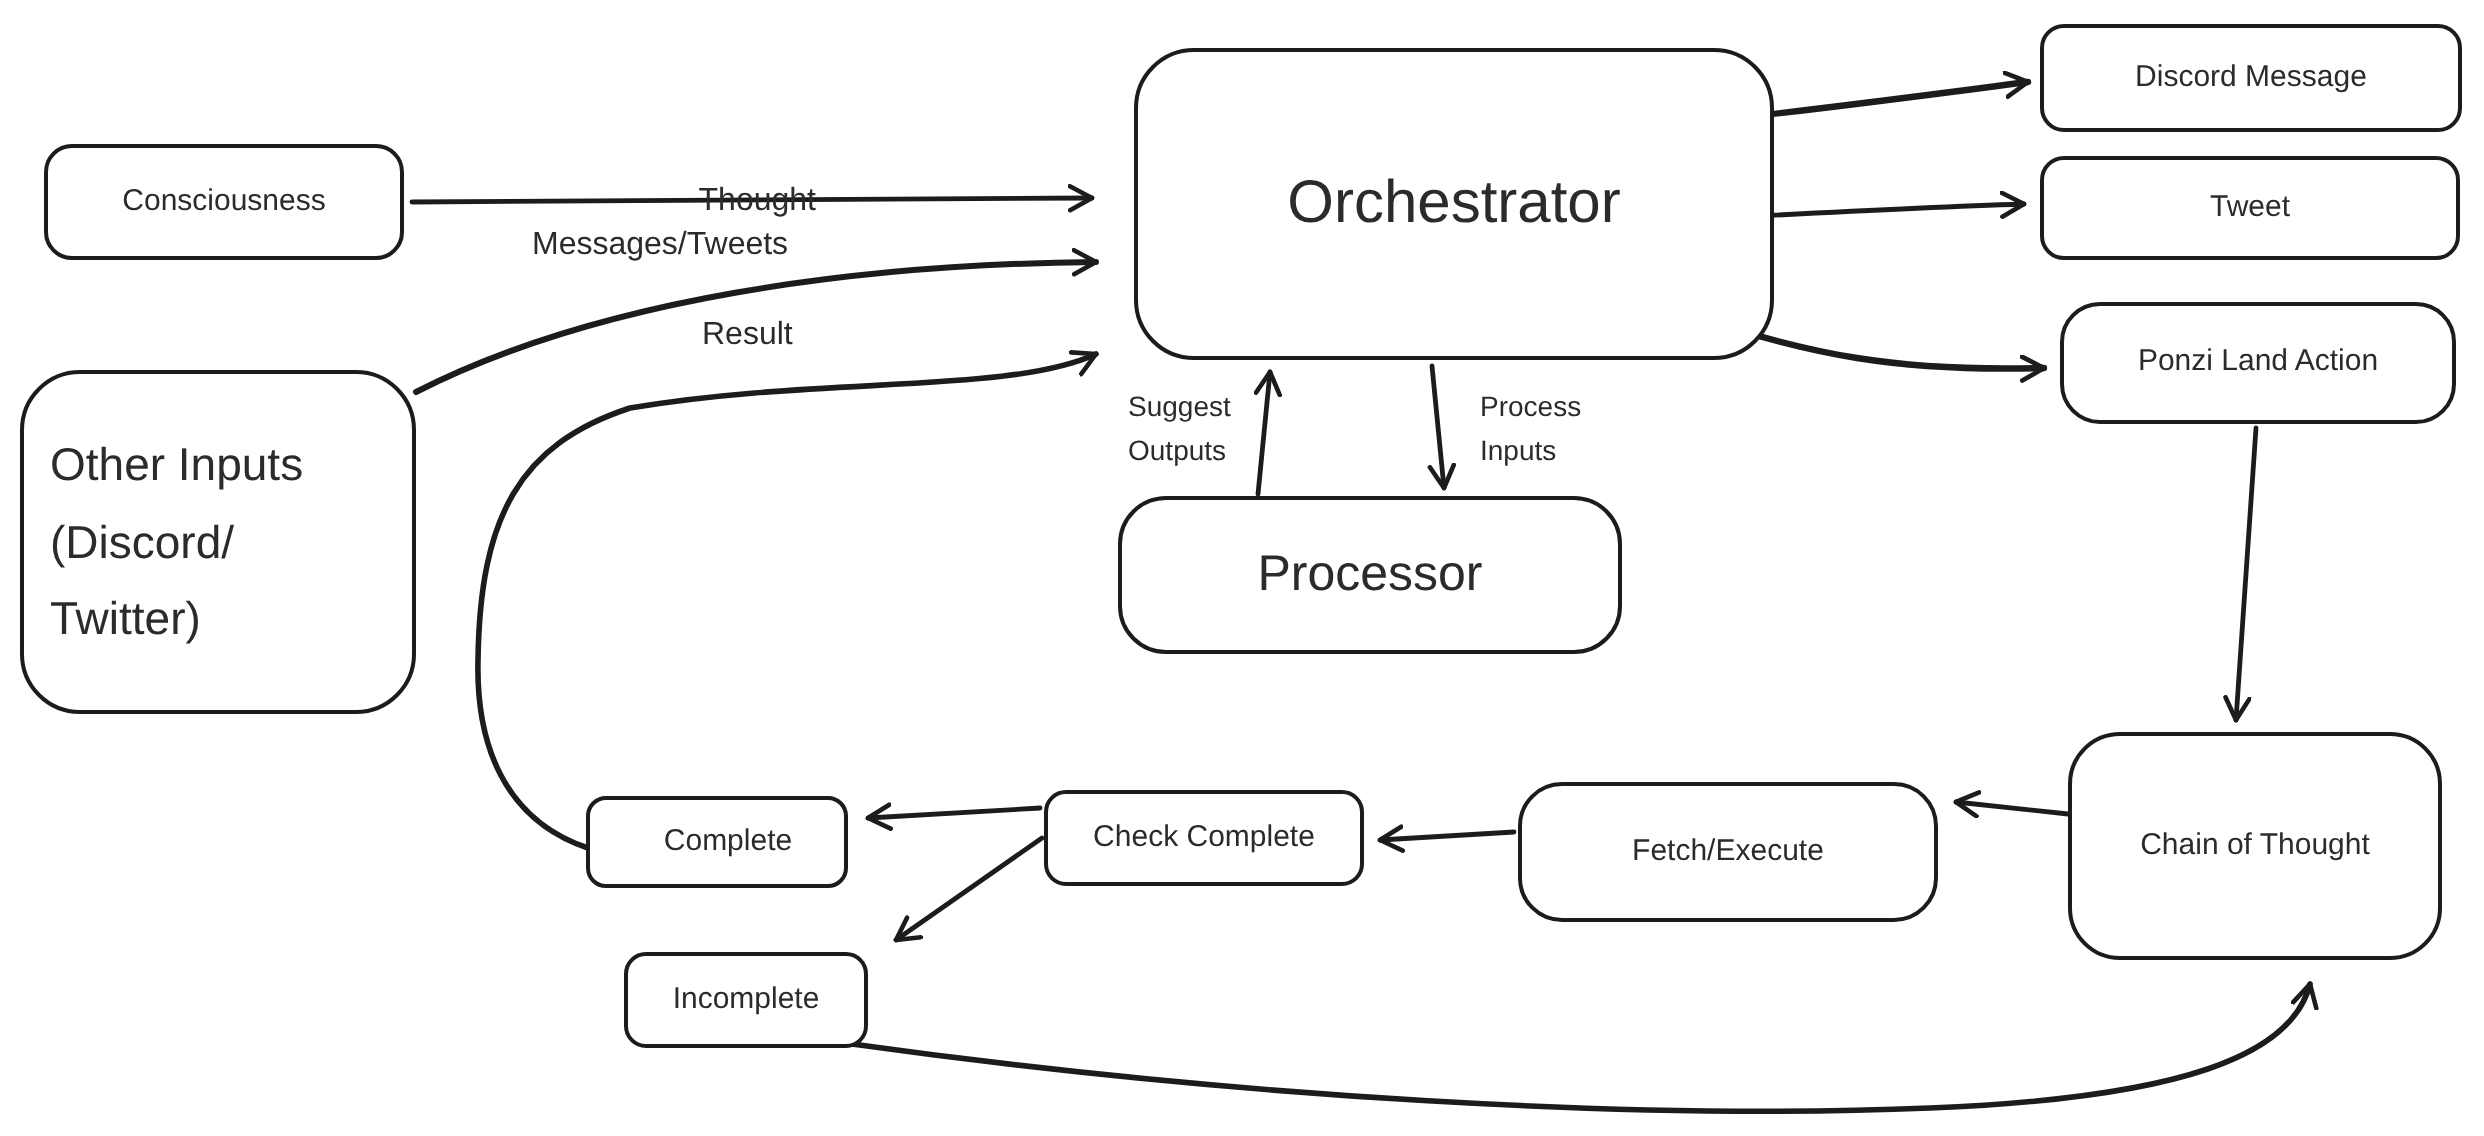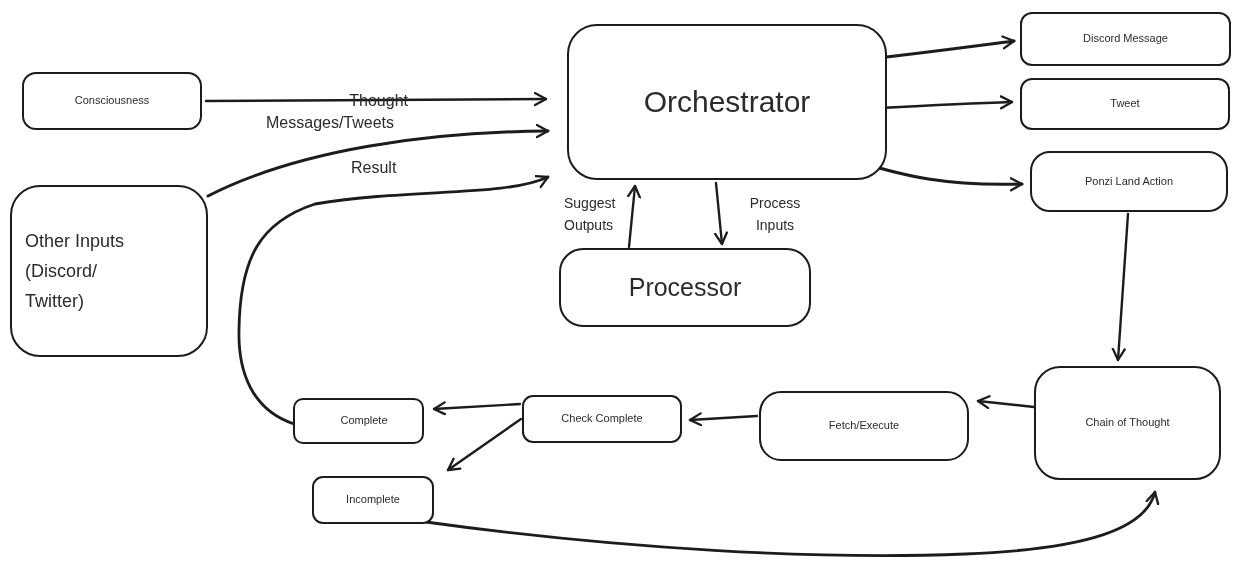"Discord Message" .node { font-size: 11px -> 15px }
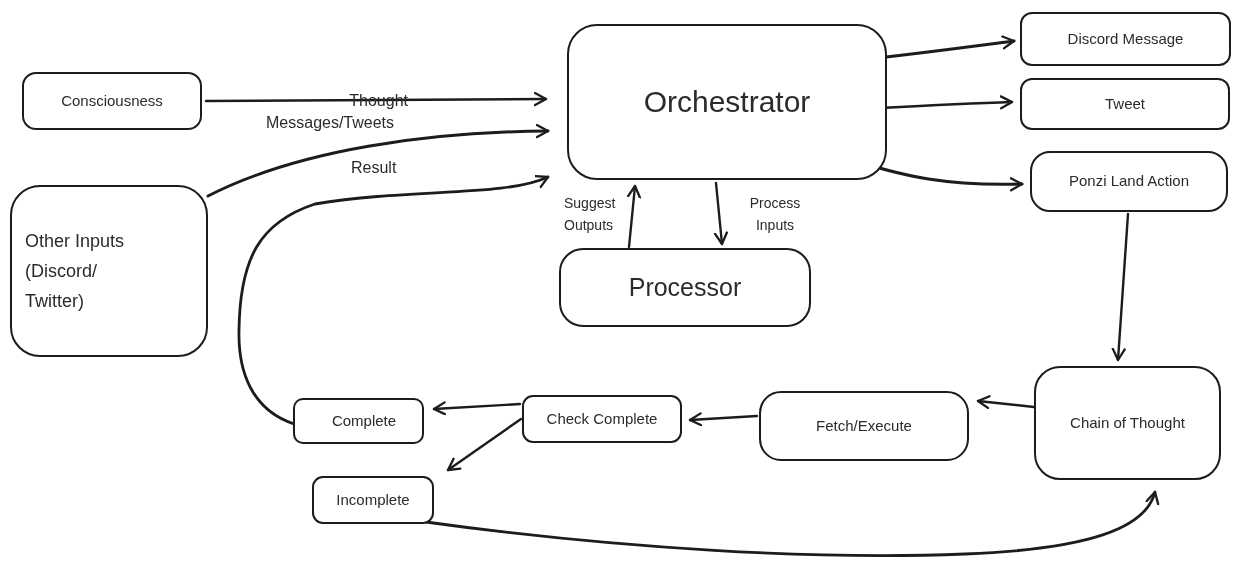"Process" #l-process { text-align: center -> left }
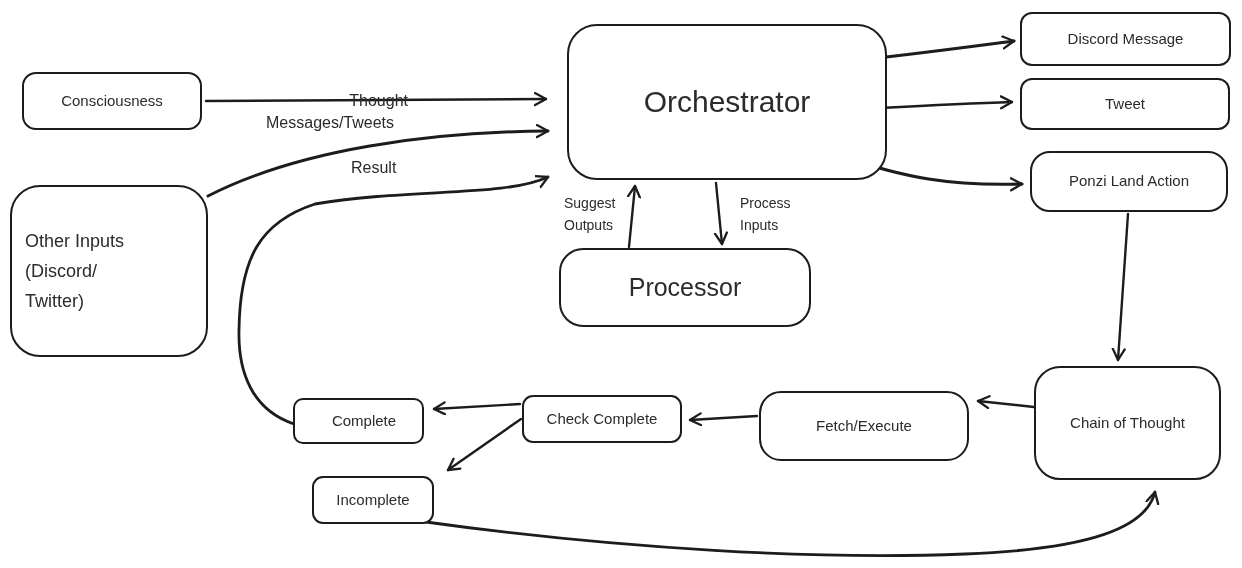"Other Inputs" #n-other-inputs { font-size: 18px -> 23px }
